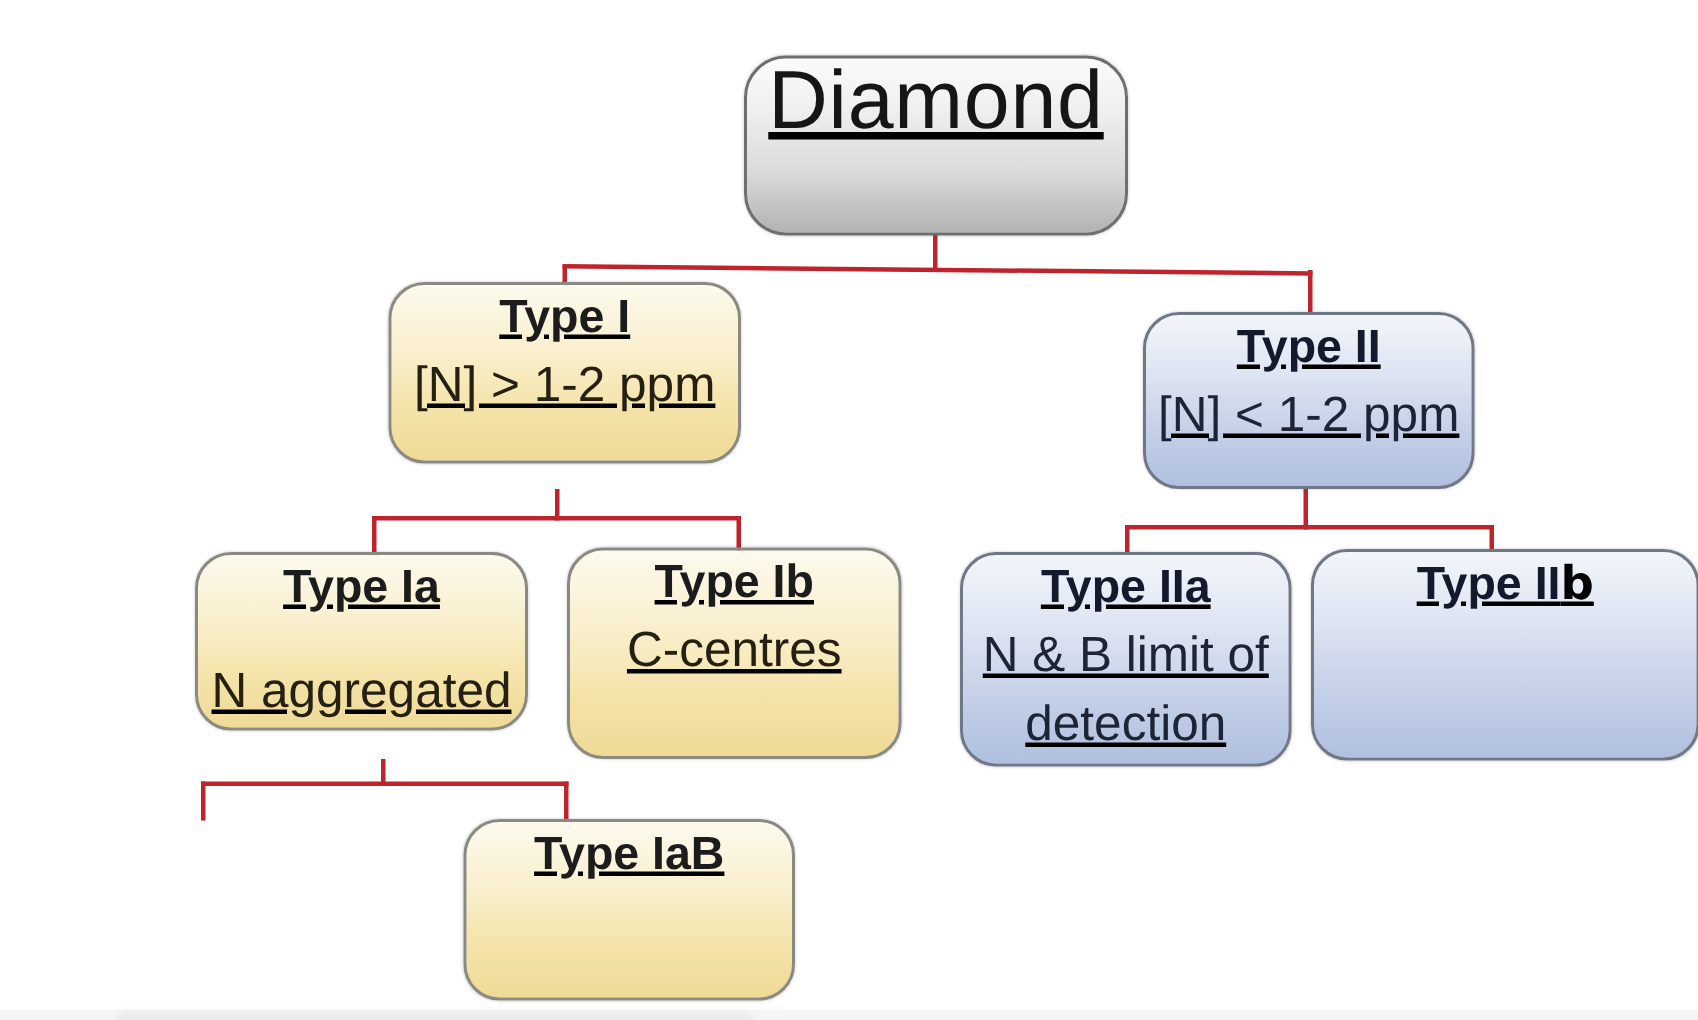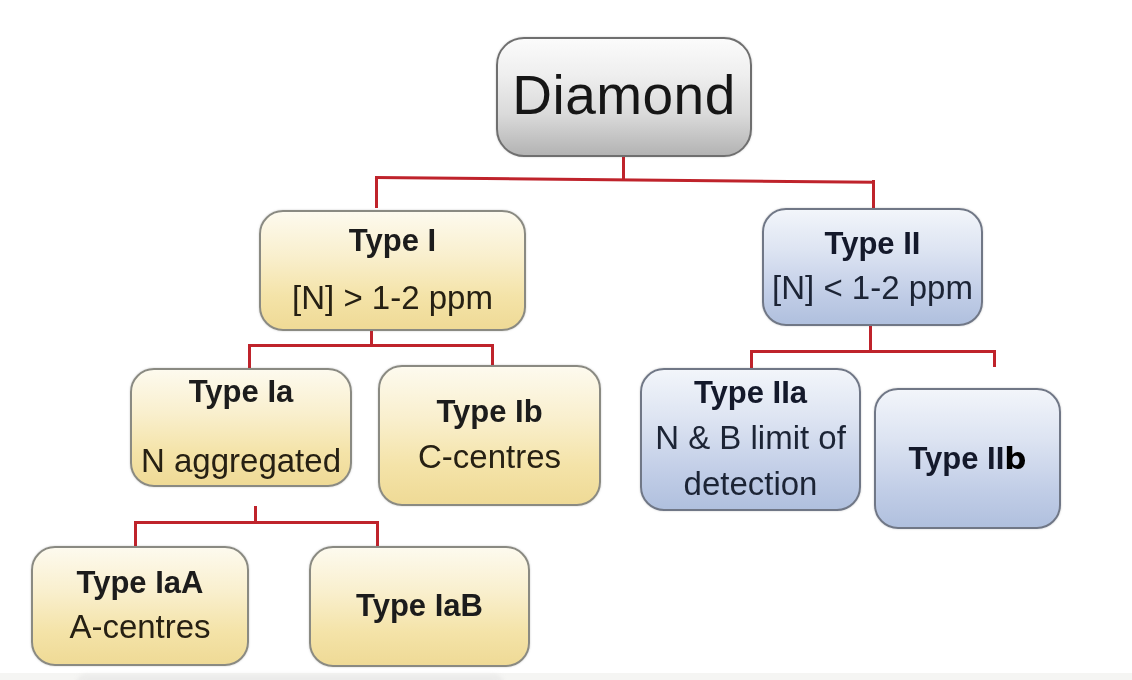"Diamond" .node { justify-content: center -> flex-start; text-decoration: none -> underline }
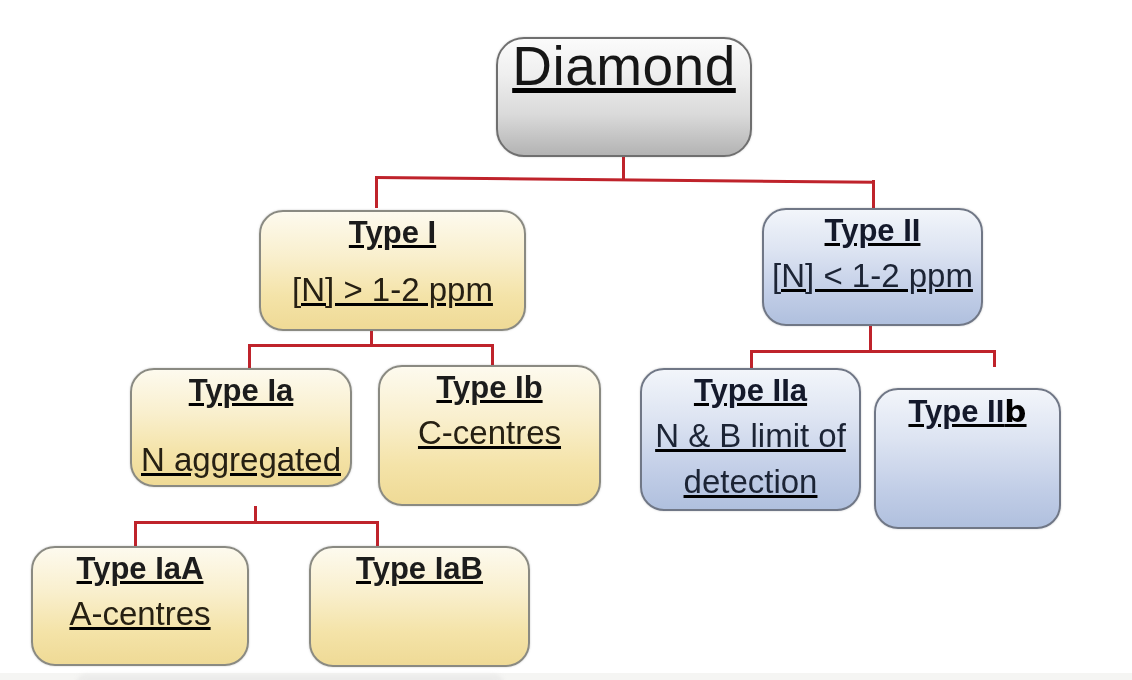"Type I" div.node { gap: 12px -> none; top: 210px -> 188px; width: 267px -> 235px }
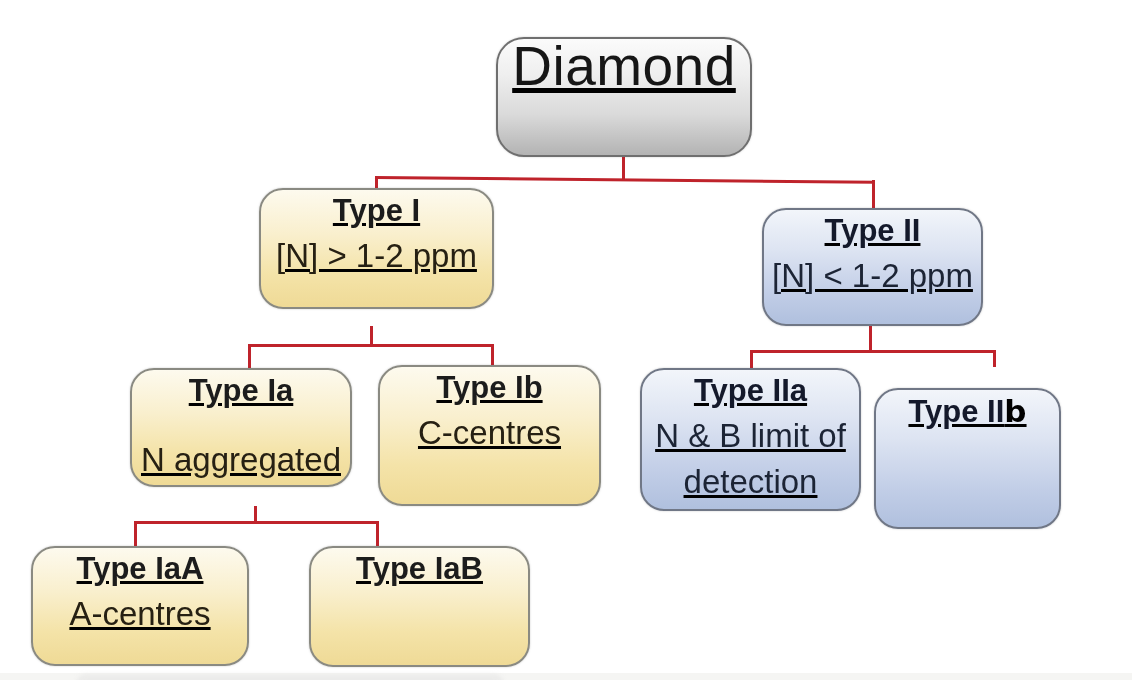"Type IIb" div.node { margin-top: 22px -> none; width: 187px -> 259px }
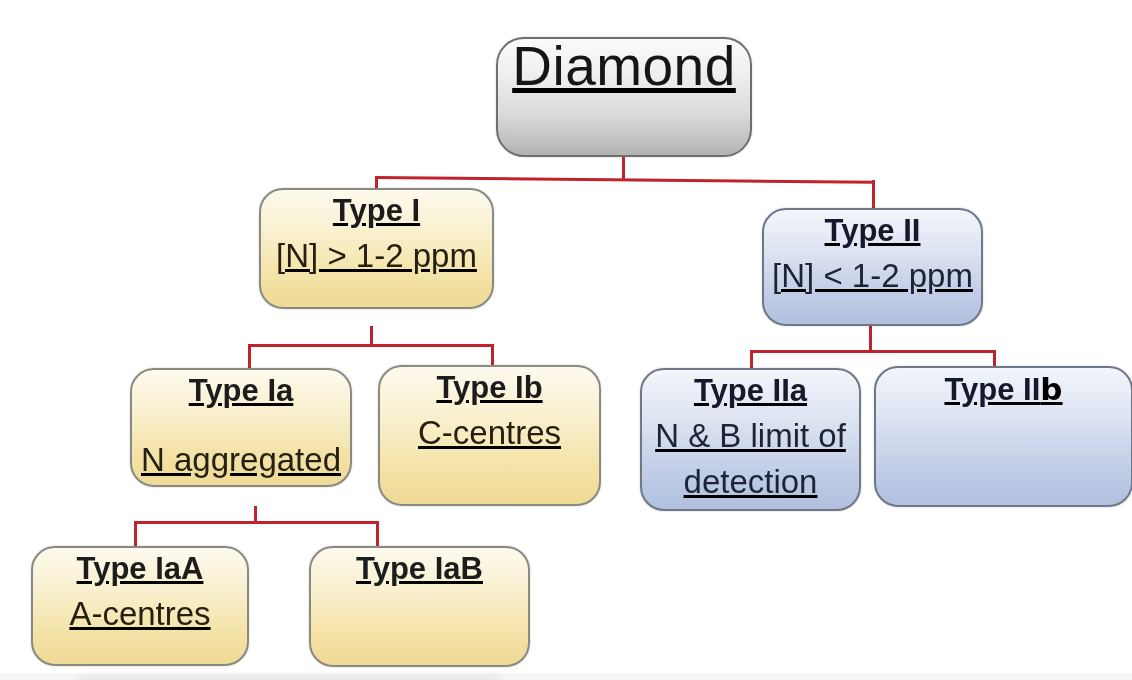"Type IaA" div.node { html: <div> <div>Type IaA</div> <div>A-centres</div> </div> -> none }
